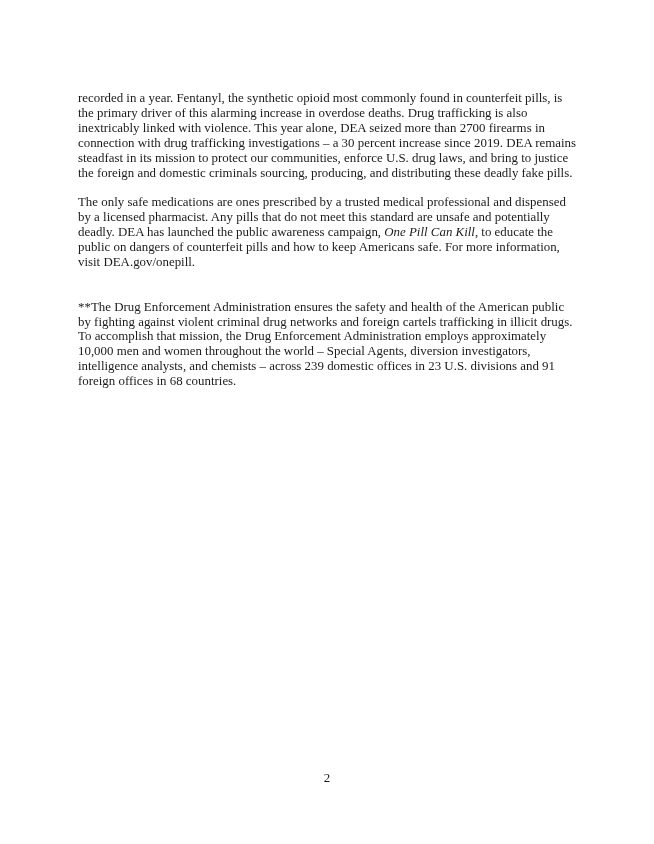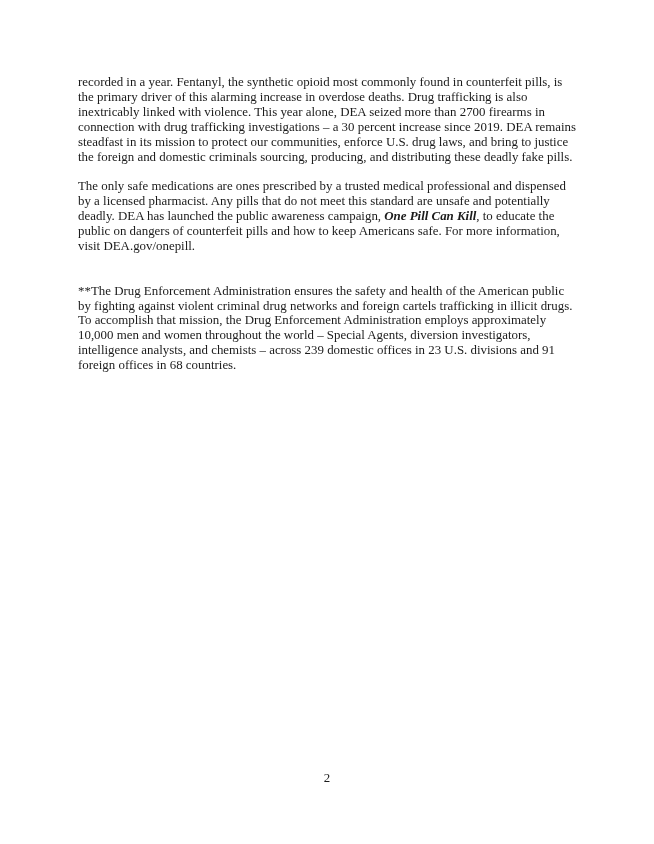"recorded in a year. Fentanyl," .content { top: 75px -> 91px }
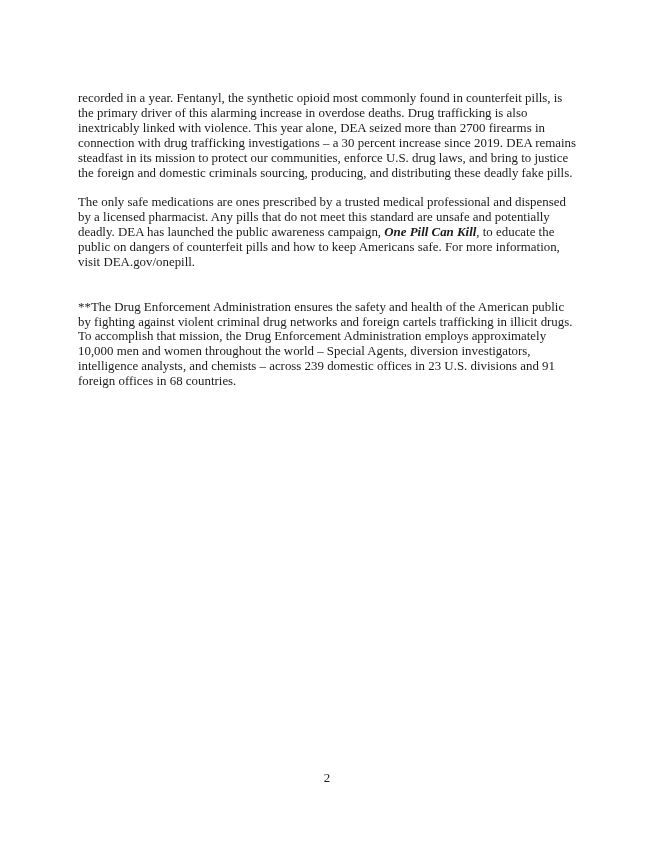"One Pill Can Kill" .campaign-italic { font-weight: bold -> none }
